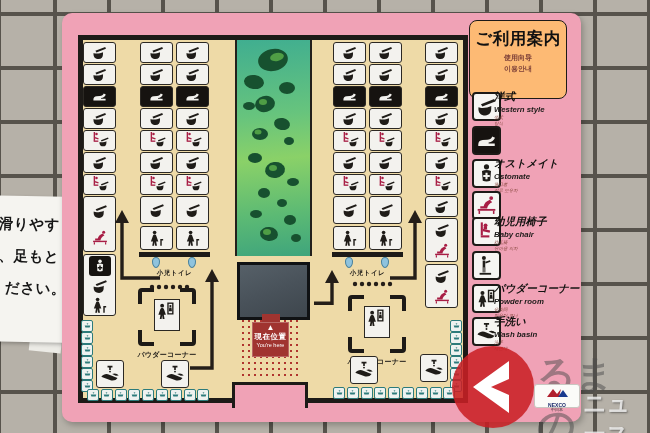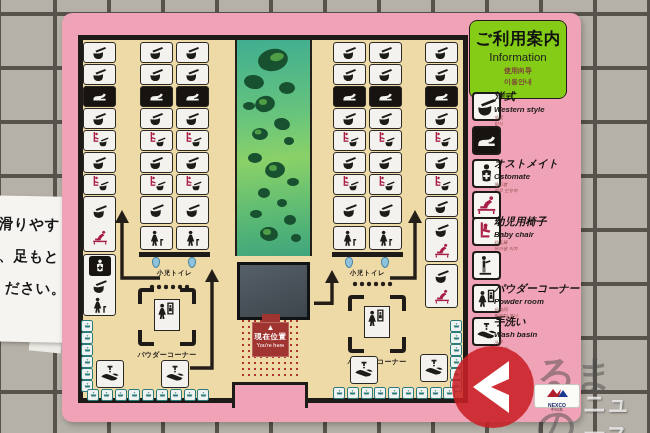"ご利用案内" .infobox { background: #84cc16 -> #fdba74 }
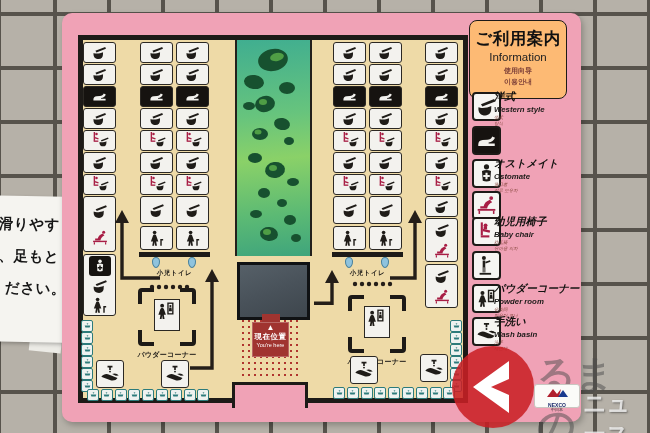"Information" div.en { html: <div>Information</div> -> none }
